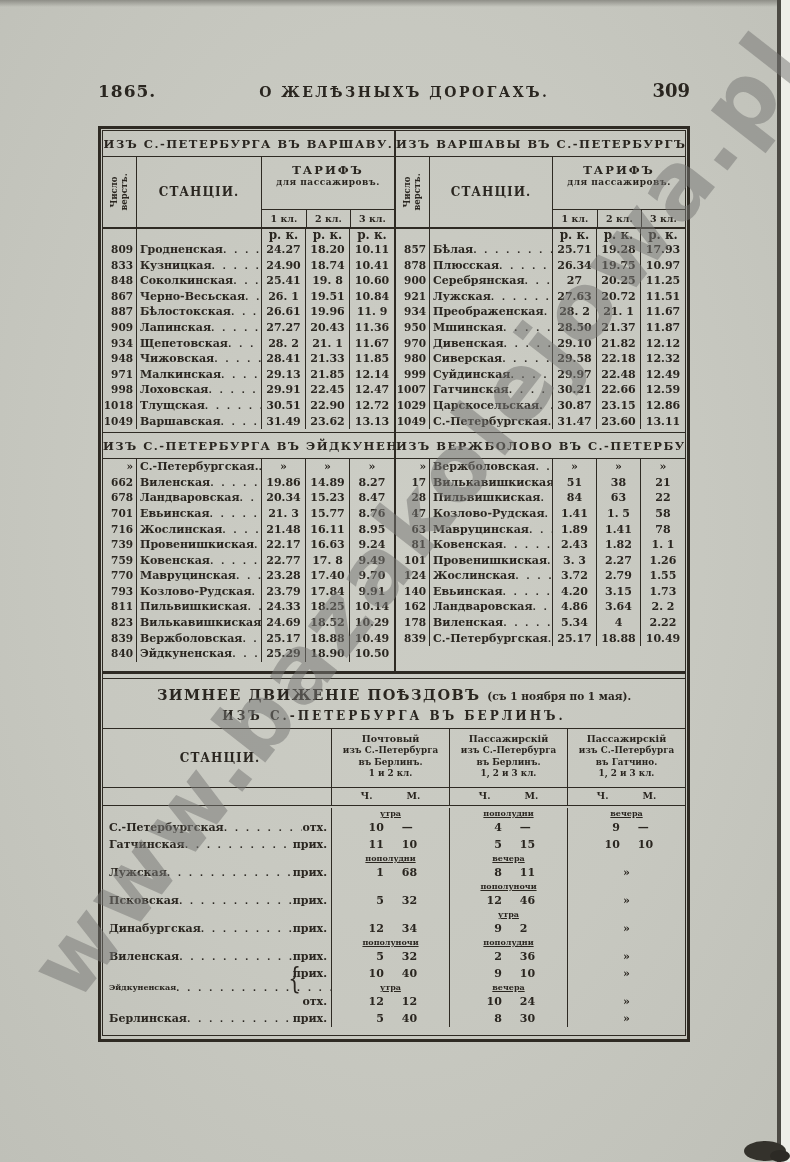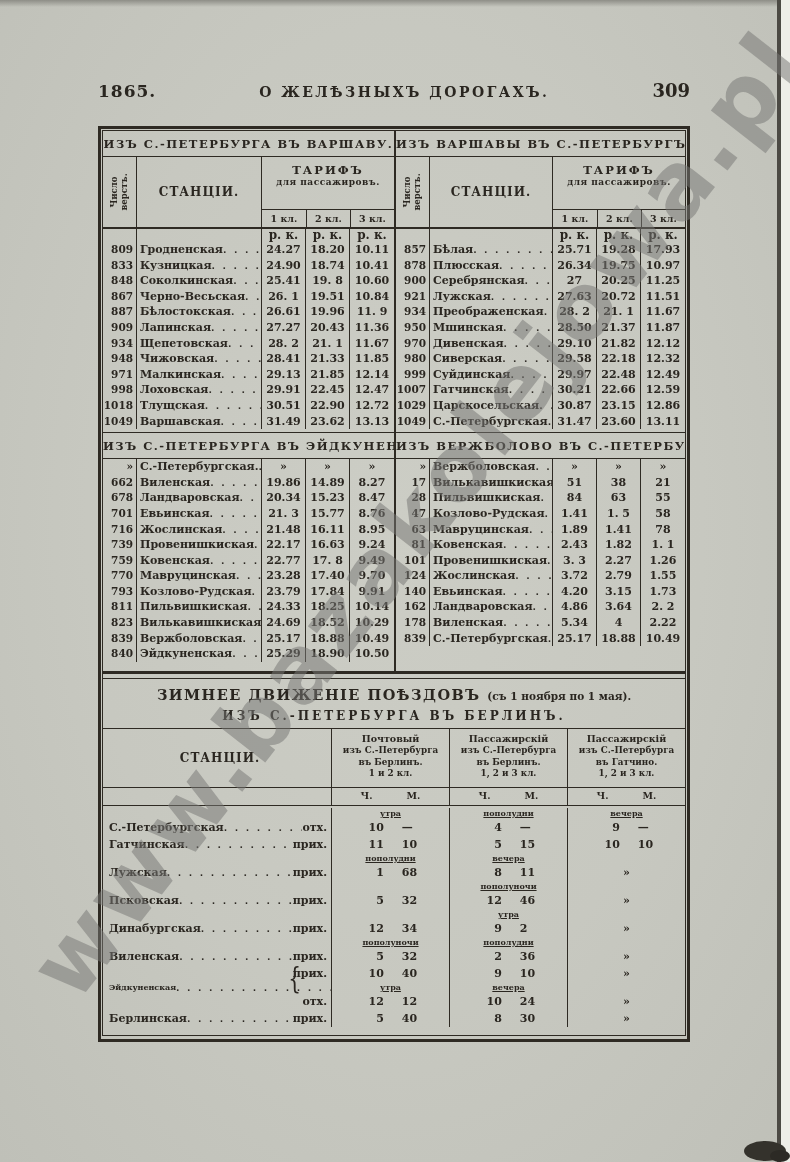"55" span.ct { text: 55 -> 22 }
